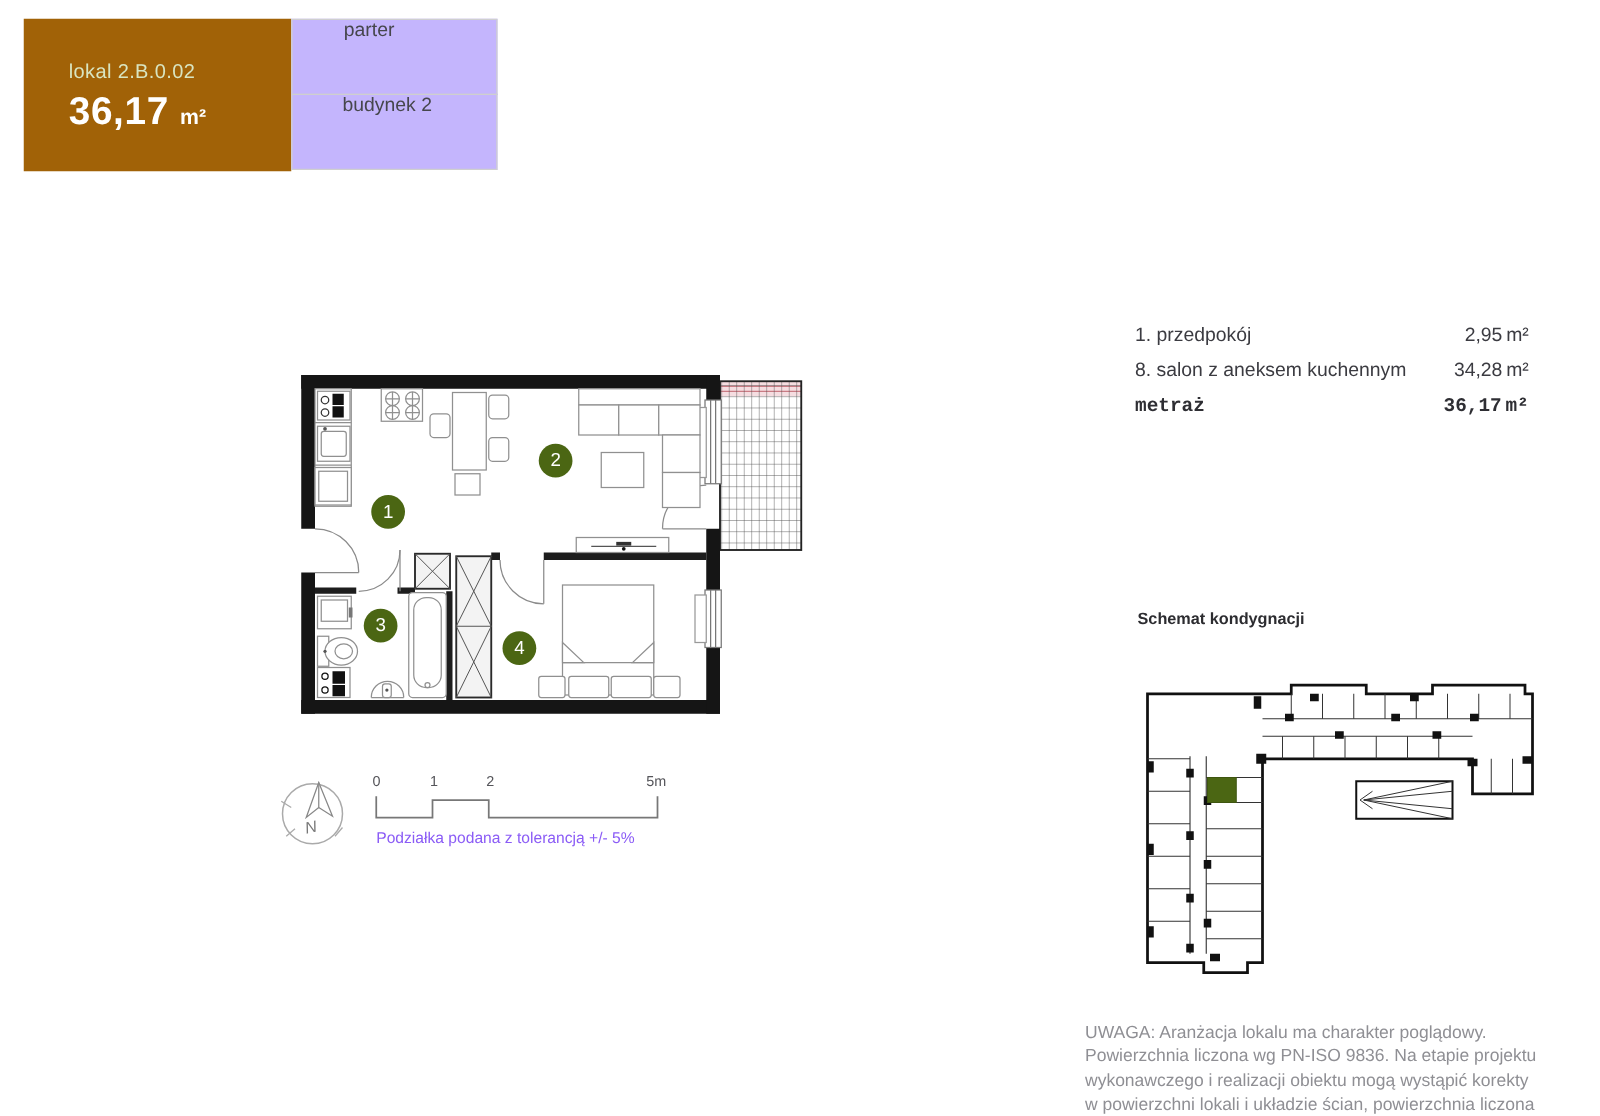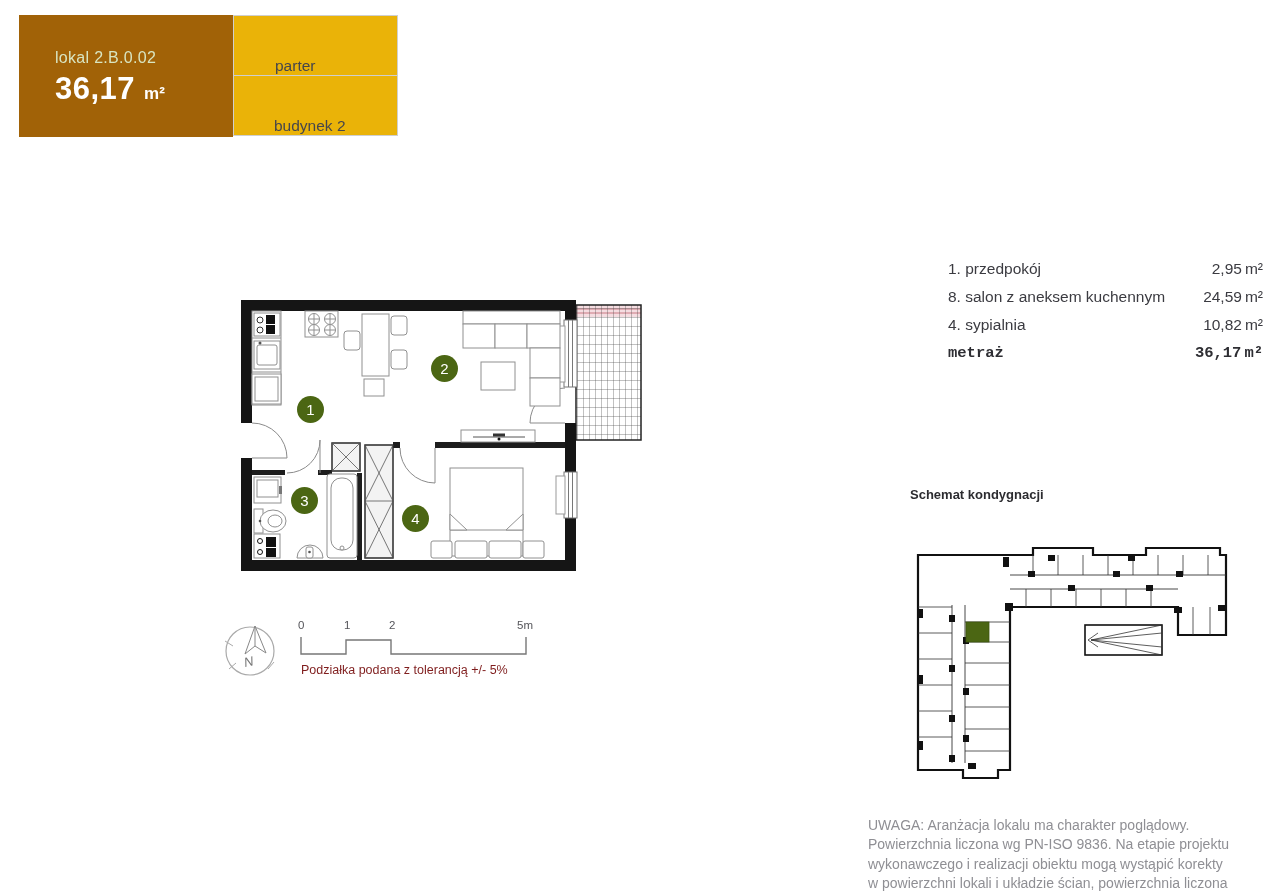"parter" .hdr-cell { align-items: flex-end -> flex-start; background: #eab308 -> #c4b5fd }
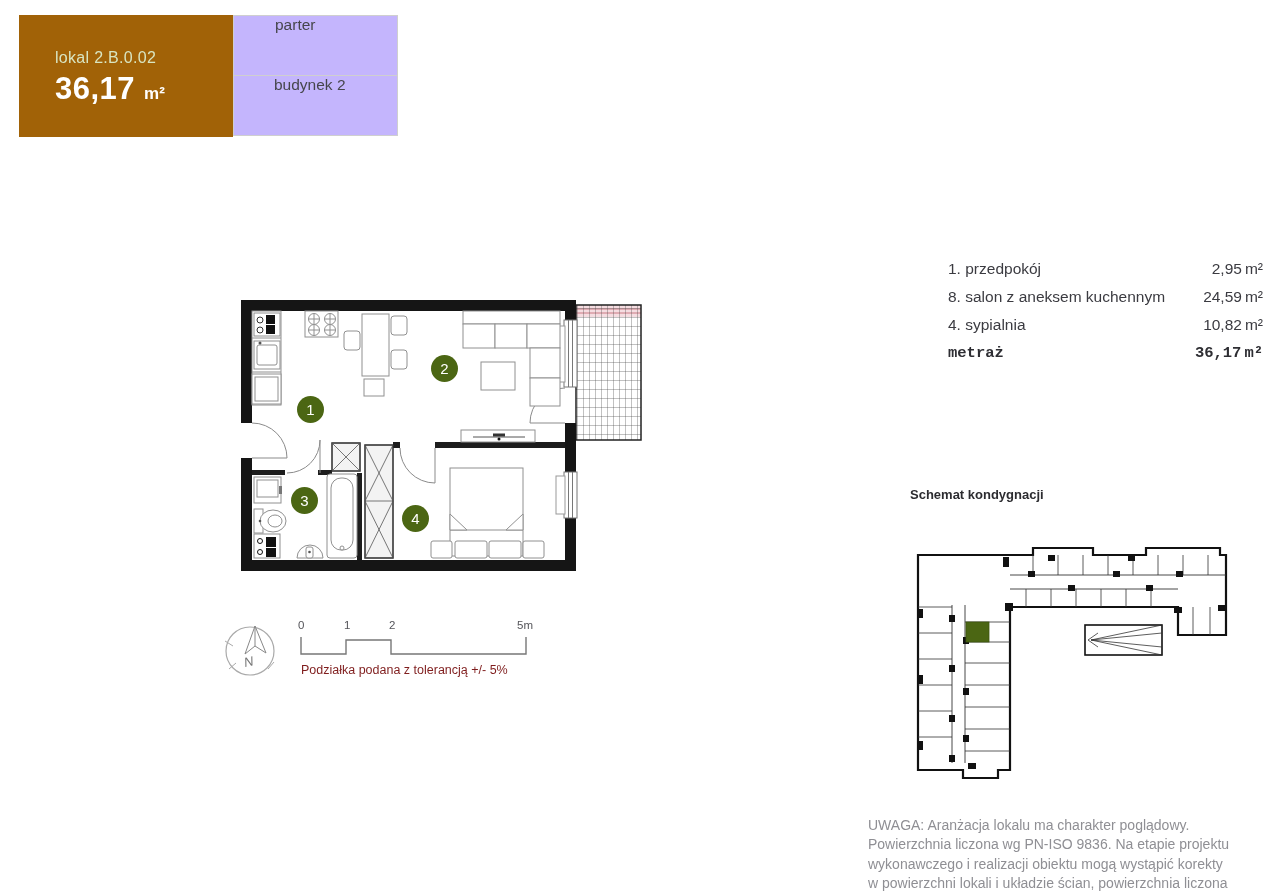"1. przedpokój" .rooms { margin-left: 40px -> none }
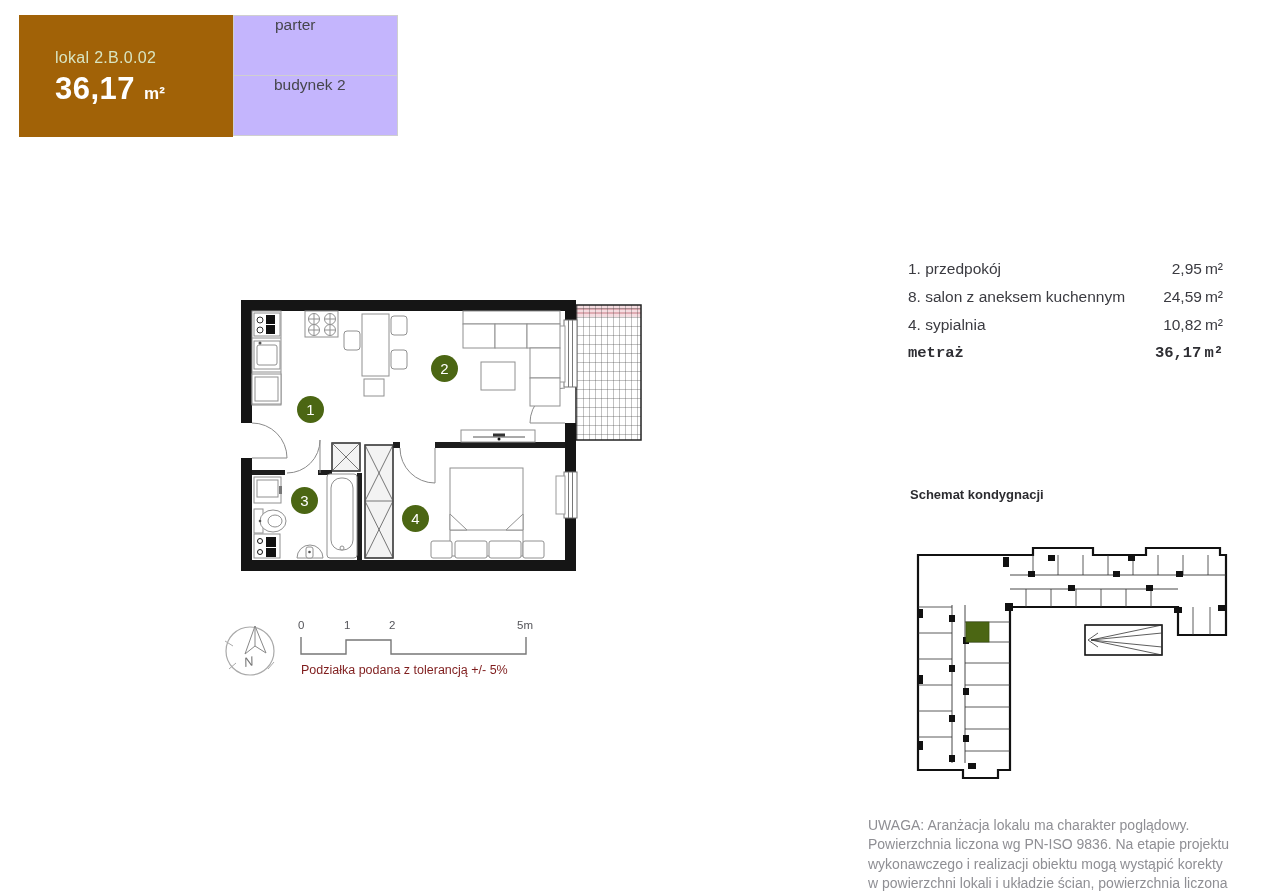"24,59" span { text: 24,59 -> 34,28 }
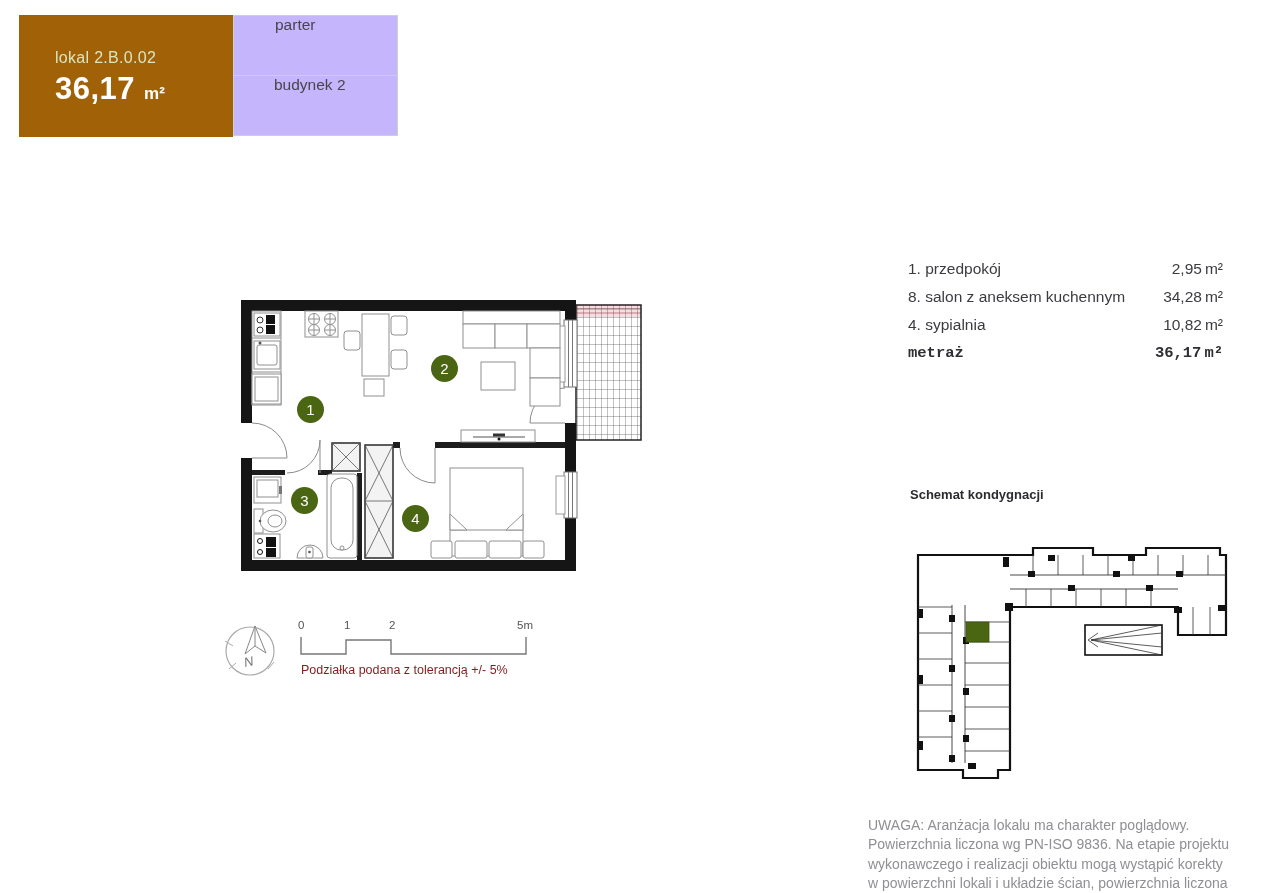"4. sypialnia" div.room-row { html: <div> <span>4. sypialnia</span> <span><span>10,82</span><span>m²</span></span> </div> -> none }
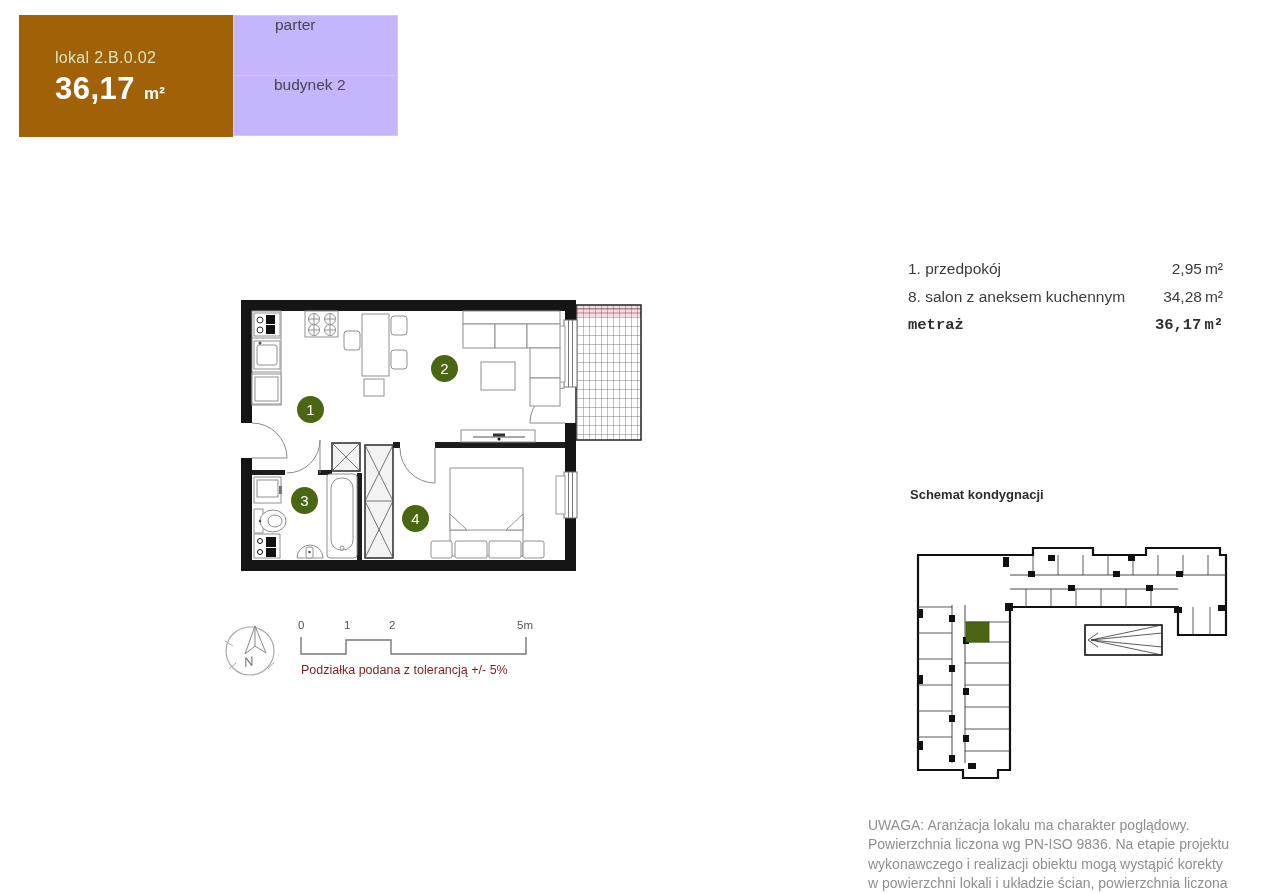"Podziałka podana z tolerancją +/-" .scale-caption { color: #7f1d1d -> #8b5cf6 }
